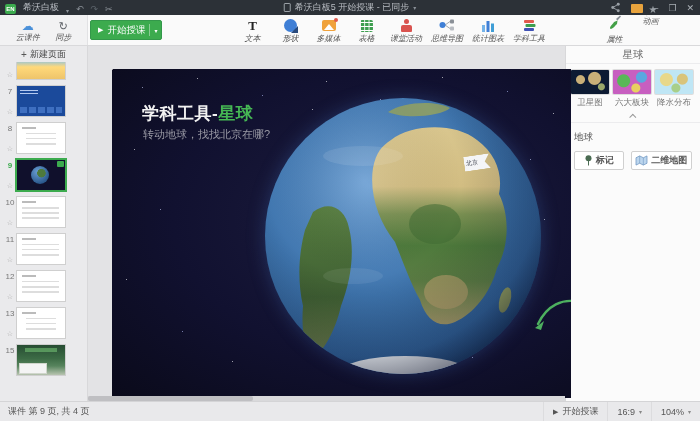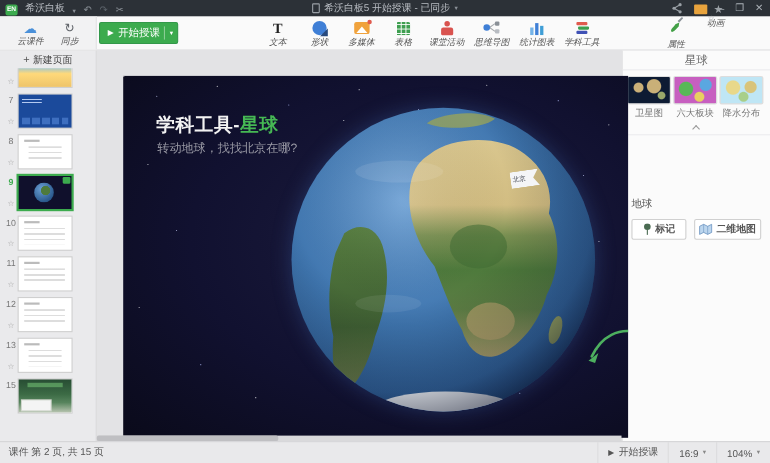"地球" .rp-section { margin-top: 48px -> none }
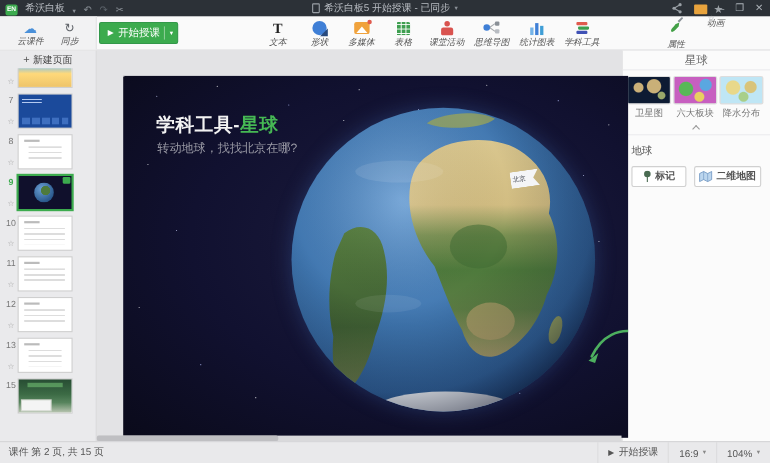"课件 第 2 页, 共" span.sb-left { text: 2 页, 共 15 -> 9 页, 共 4 }
